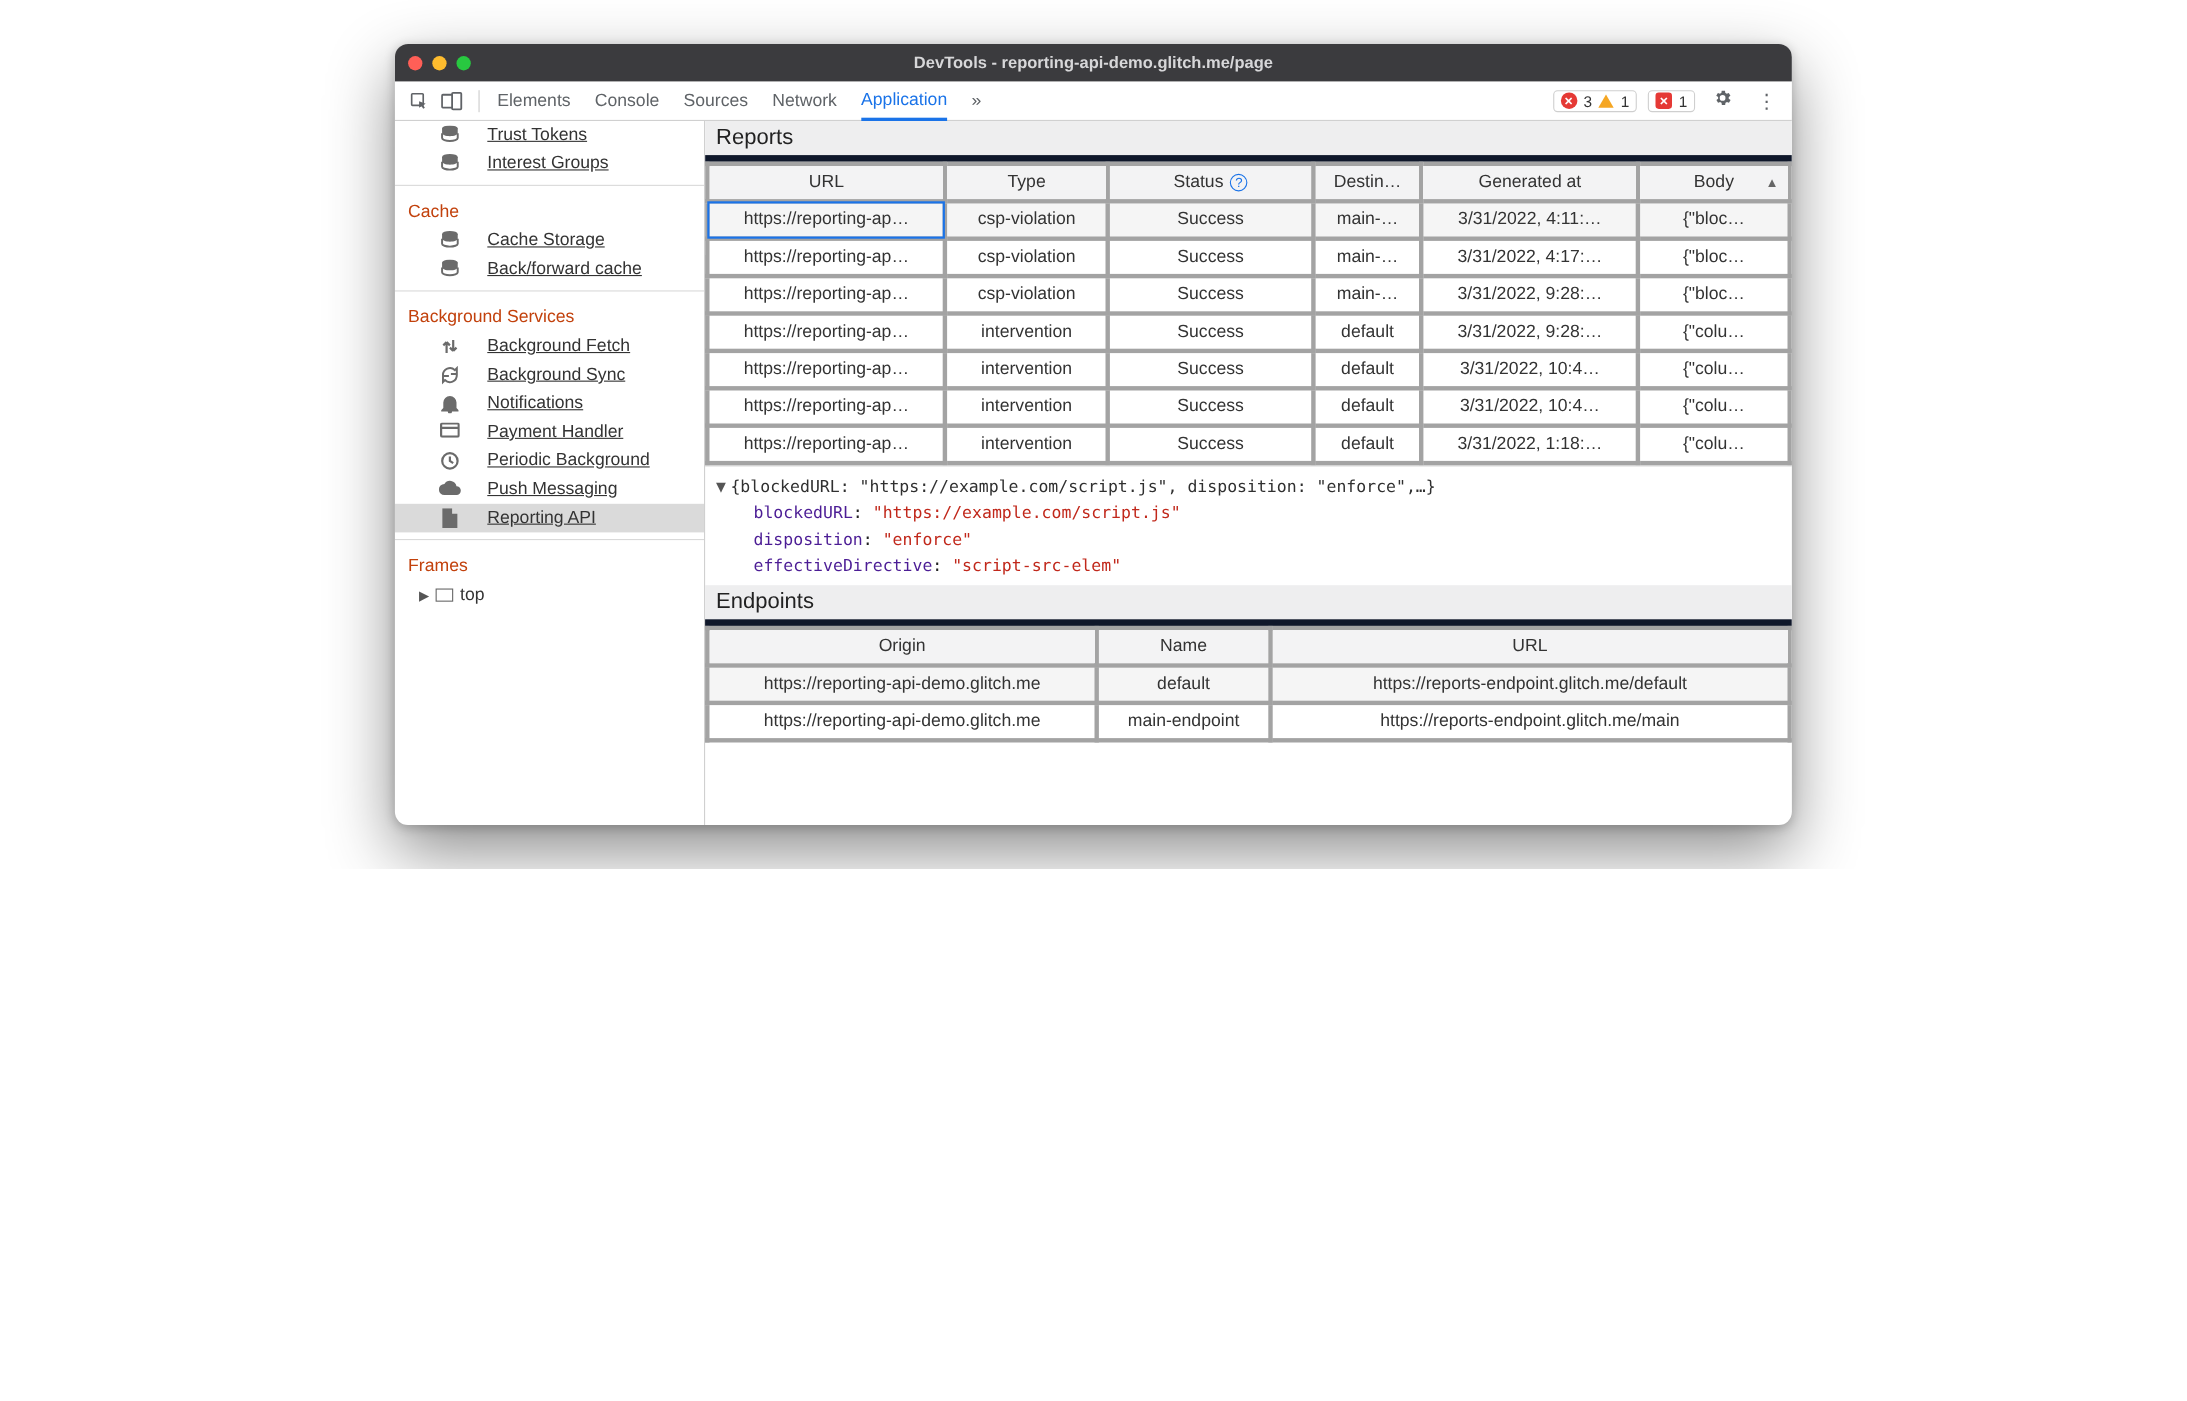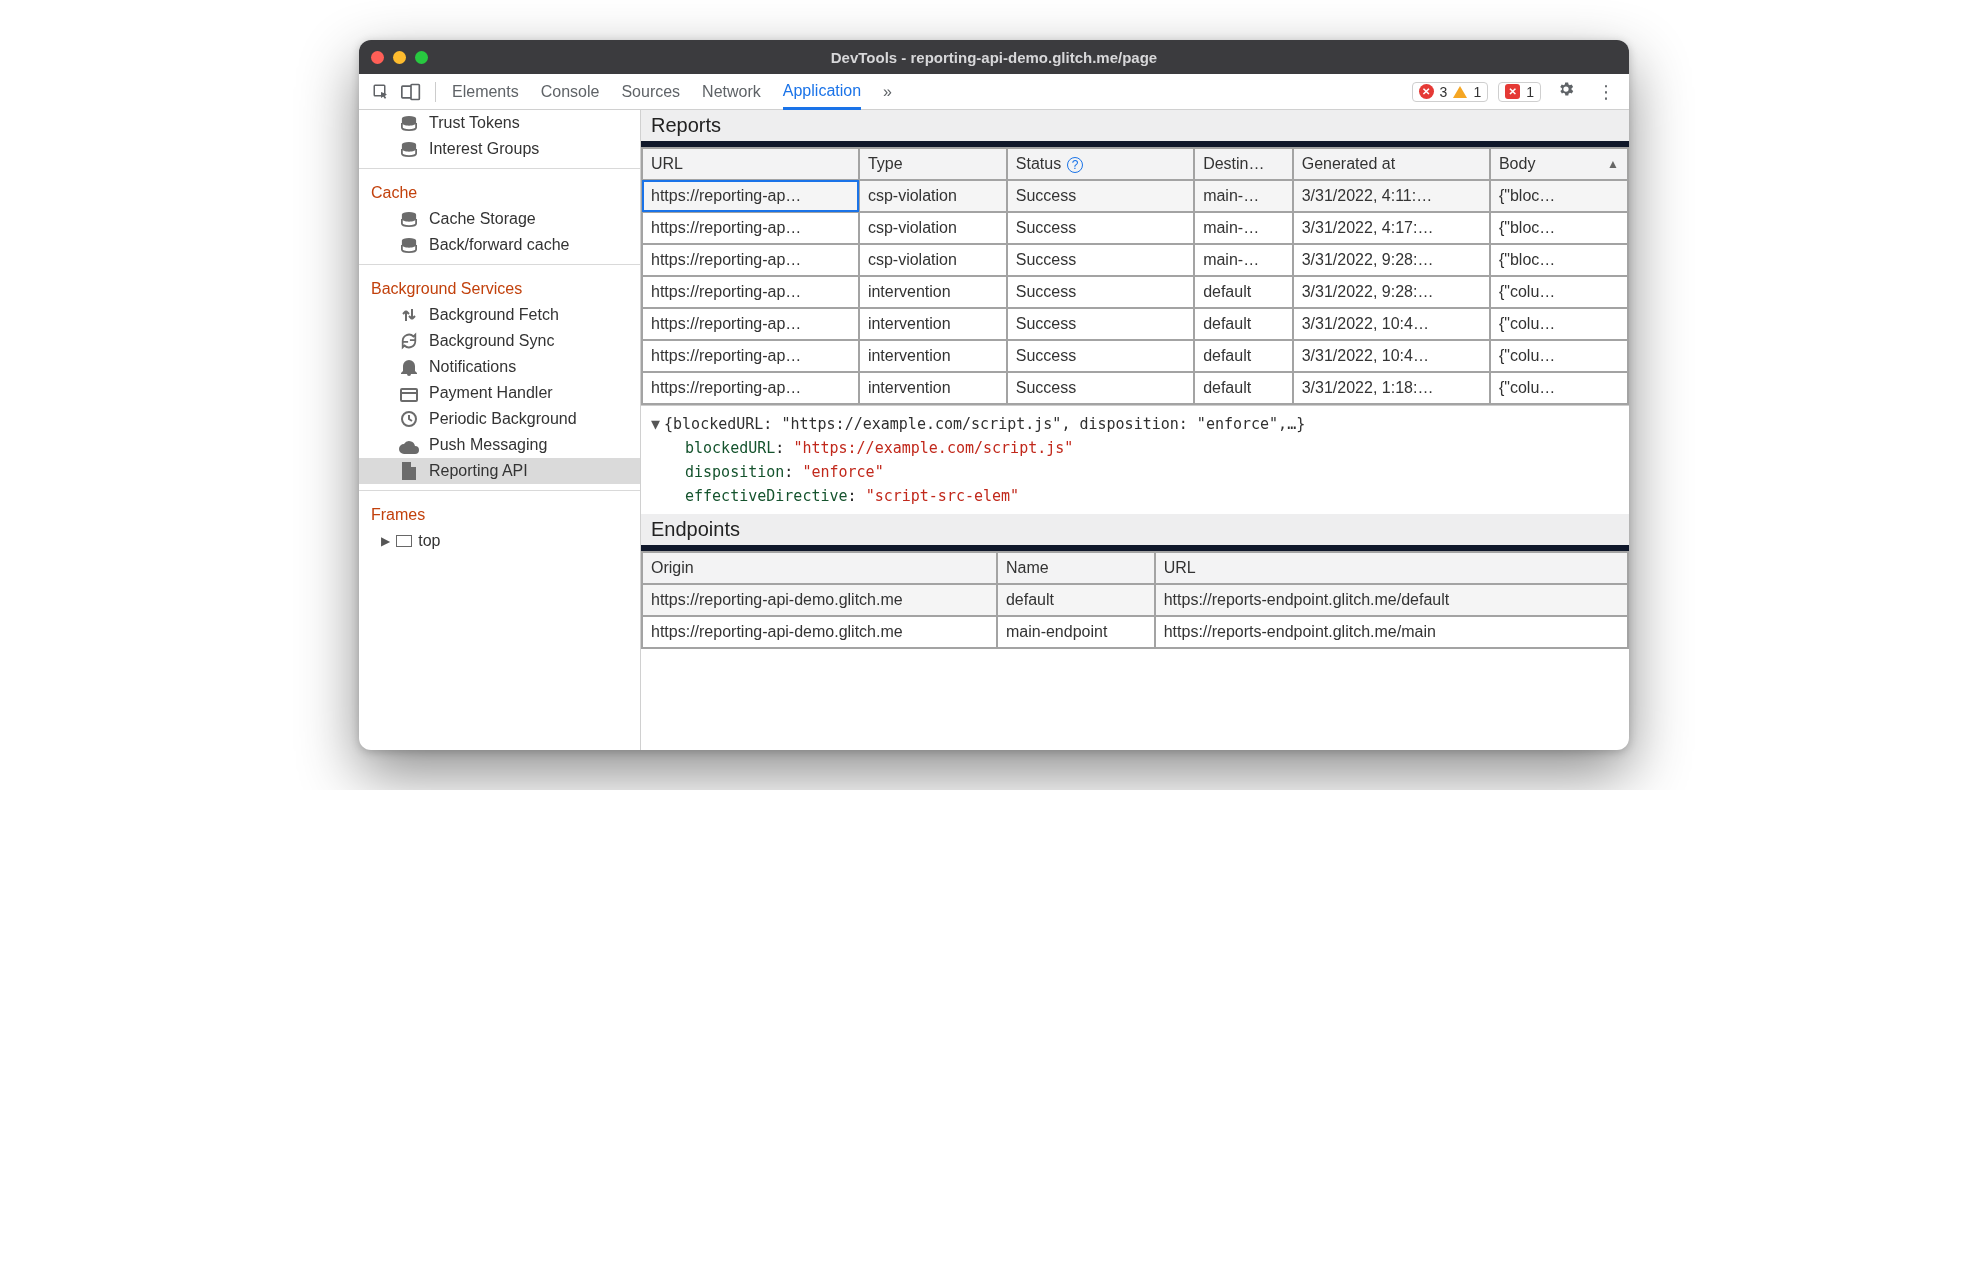"Trust Tokens" .side-item { align-items: flex-end -> flex-start; gap: 10px -> 24px; text-decoration: none -> underline }
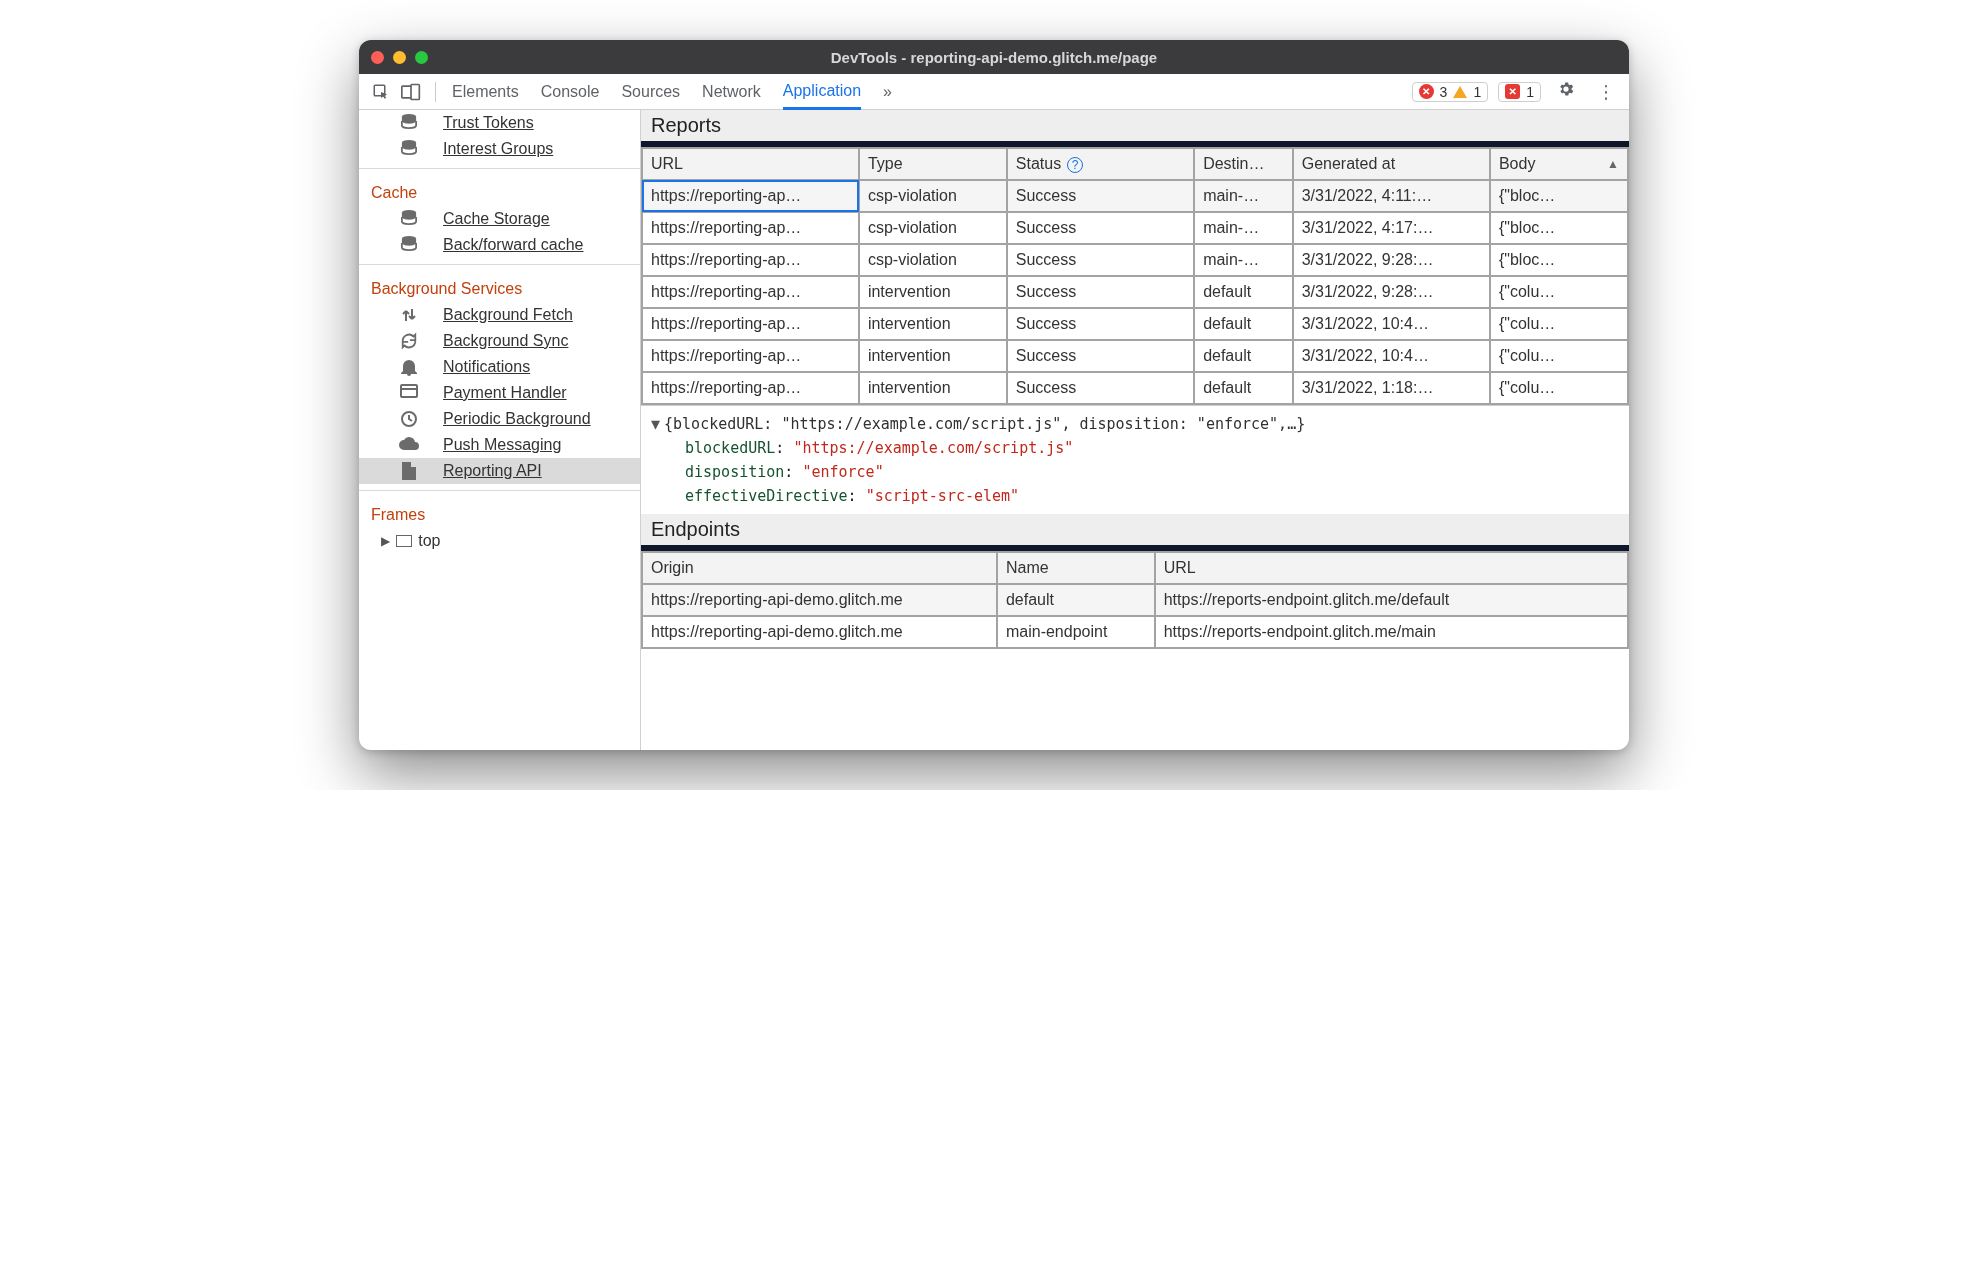"URL" th, td { border: 2px solid #a3a3a3 -> 4px solid #a3a3a3; text-align: left -> center }
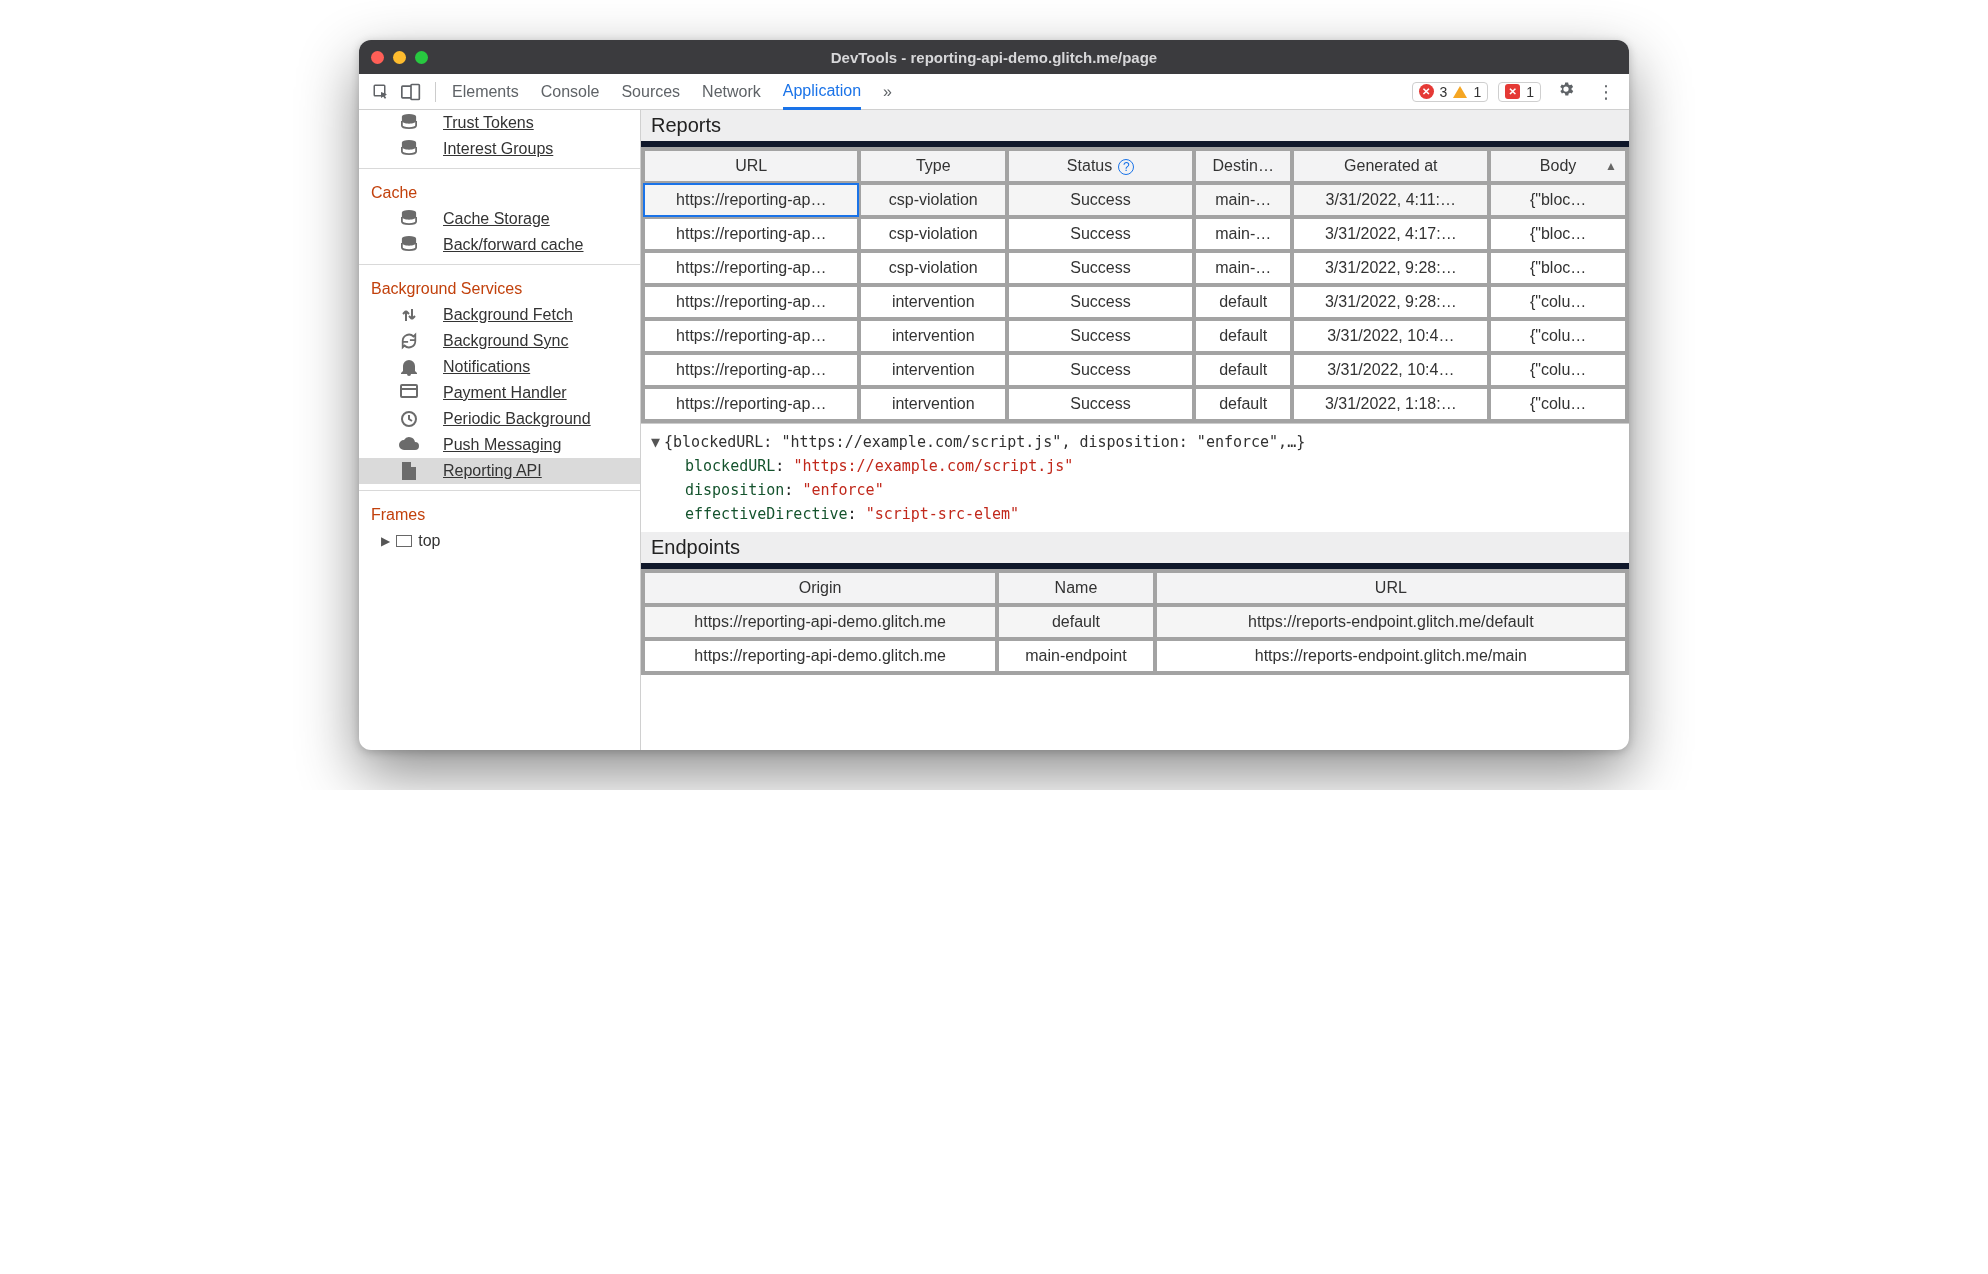"blockedURL" .k { color: #14532d -> #4c1d95 }
